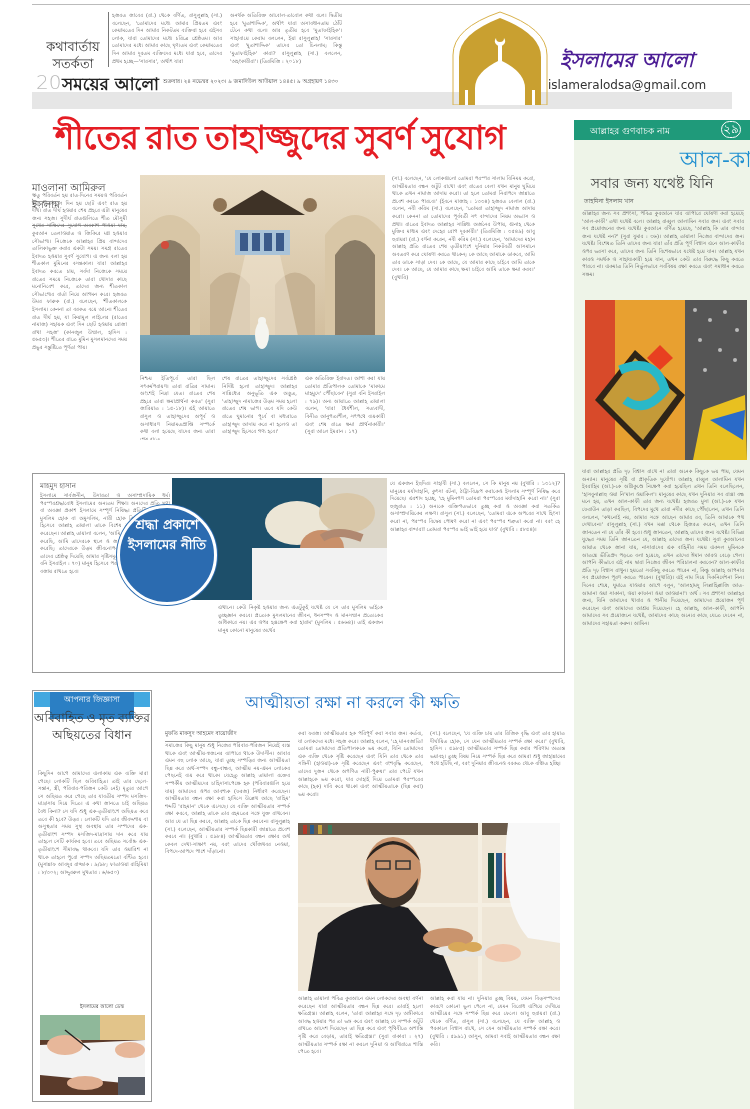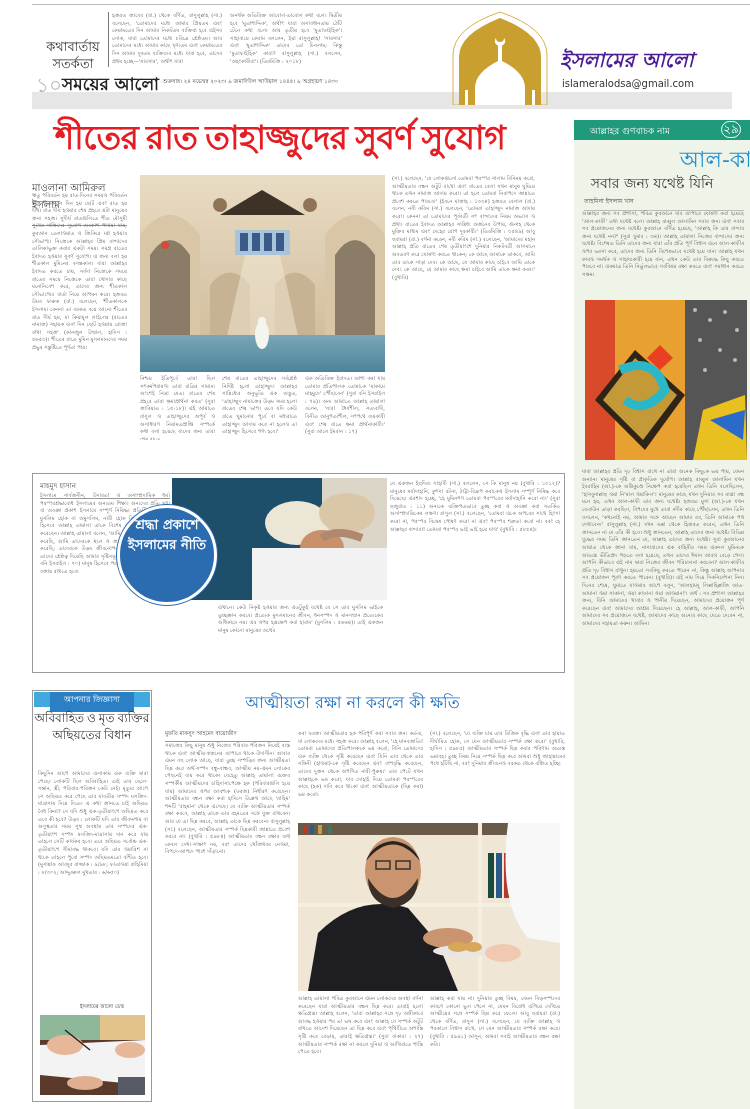"১০" div.abs { text: ১০ -> 20 }
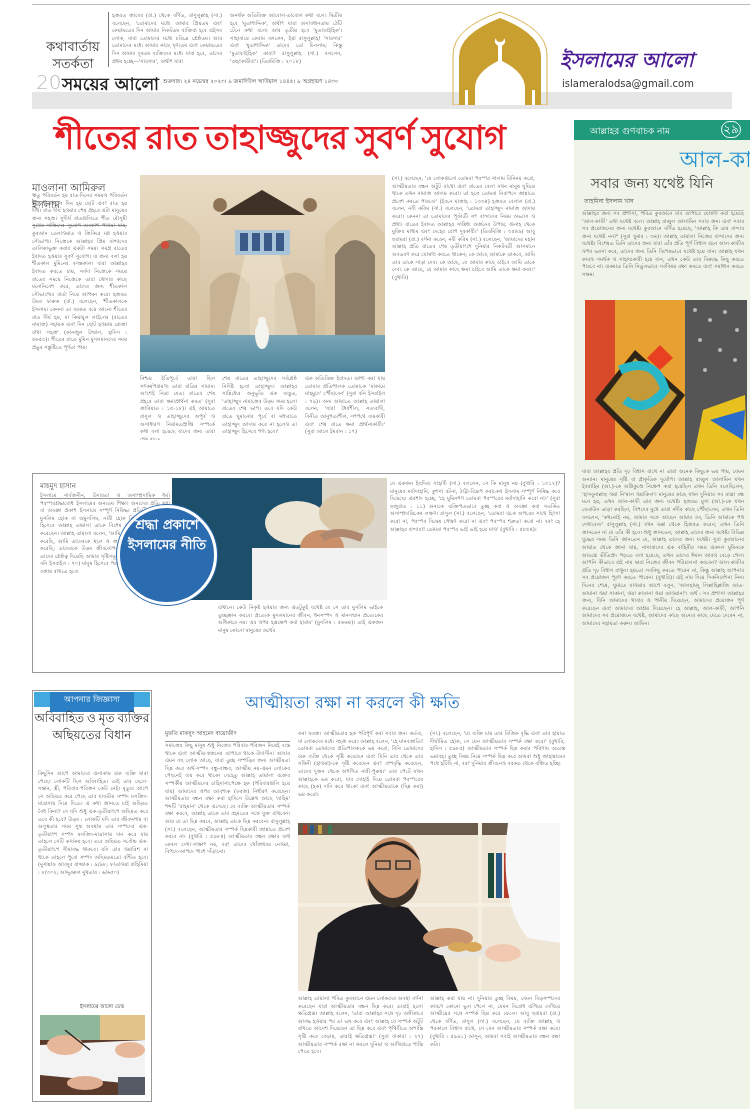"islameralodsa@gmail.com" #logo-email { font-size: 10px -> 12px; left: 562px -> 548px }
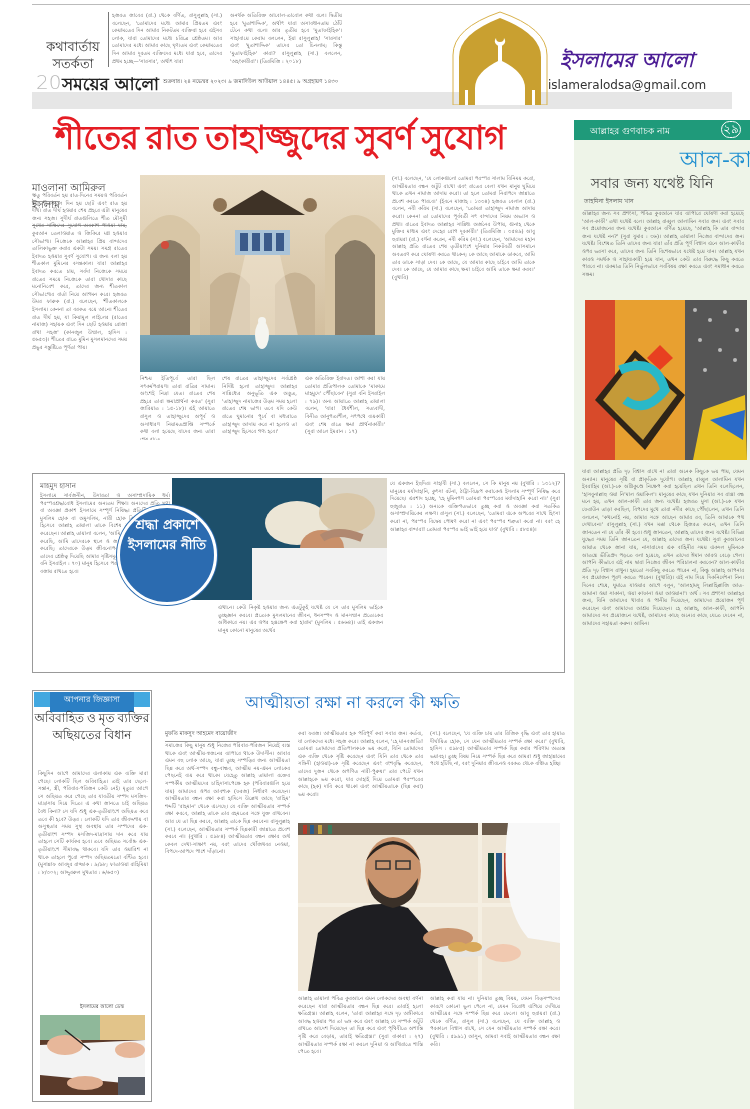"আপনার জিজ্ঞাসা" #qa-header-inner { height: 20px -> 27px }
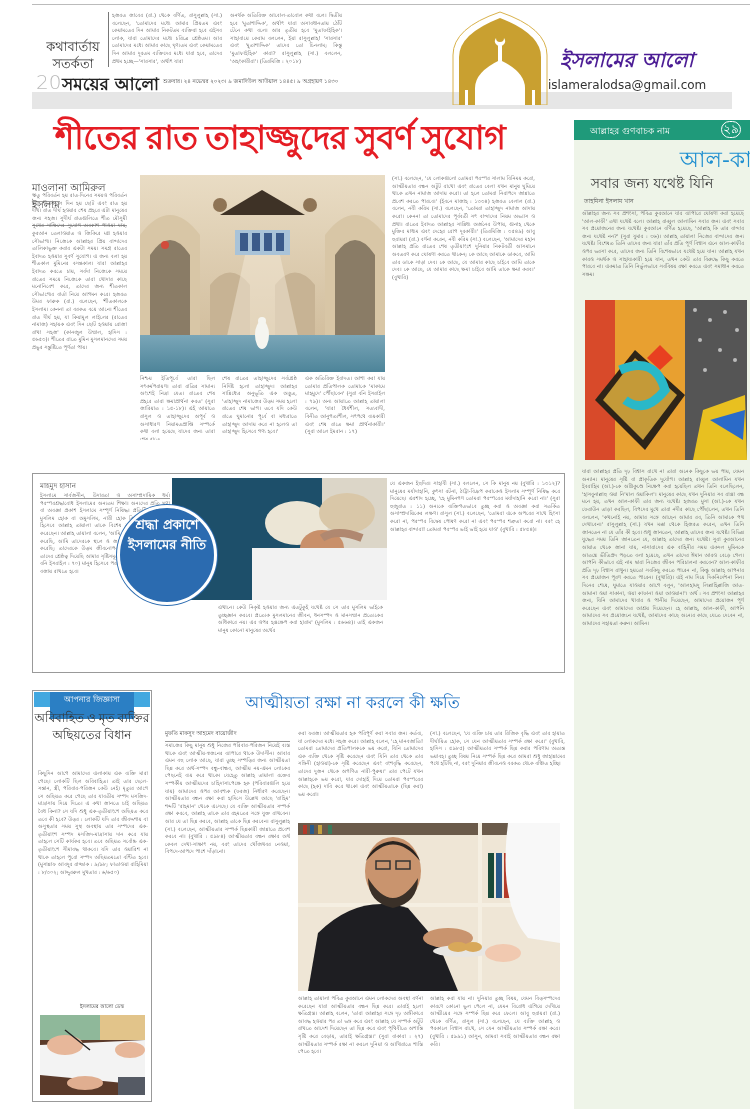"অবিবাহিত ও মৃত ব্যক্তির অছিয়তের" #qa-title { font-family: Liberation Serif, serif -> Liberation Sans, sans-serif }
